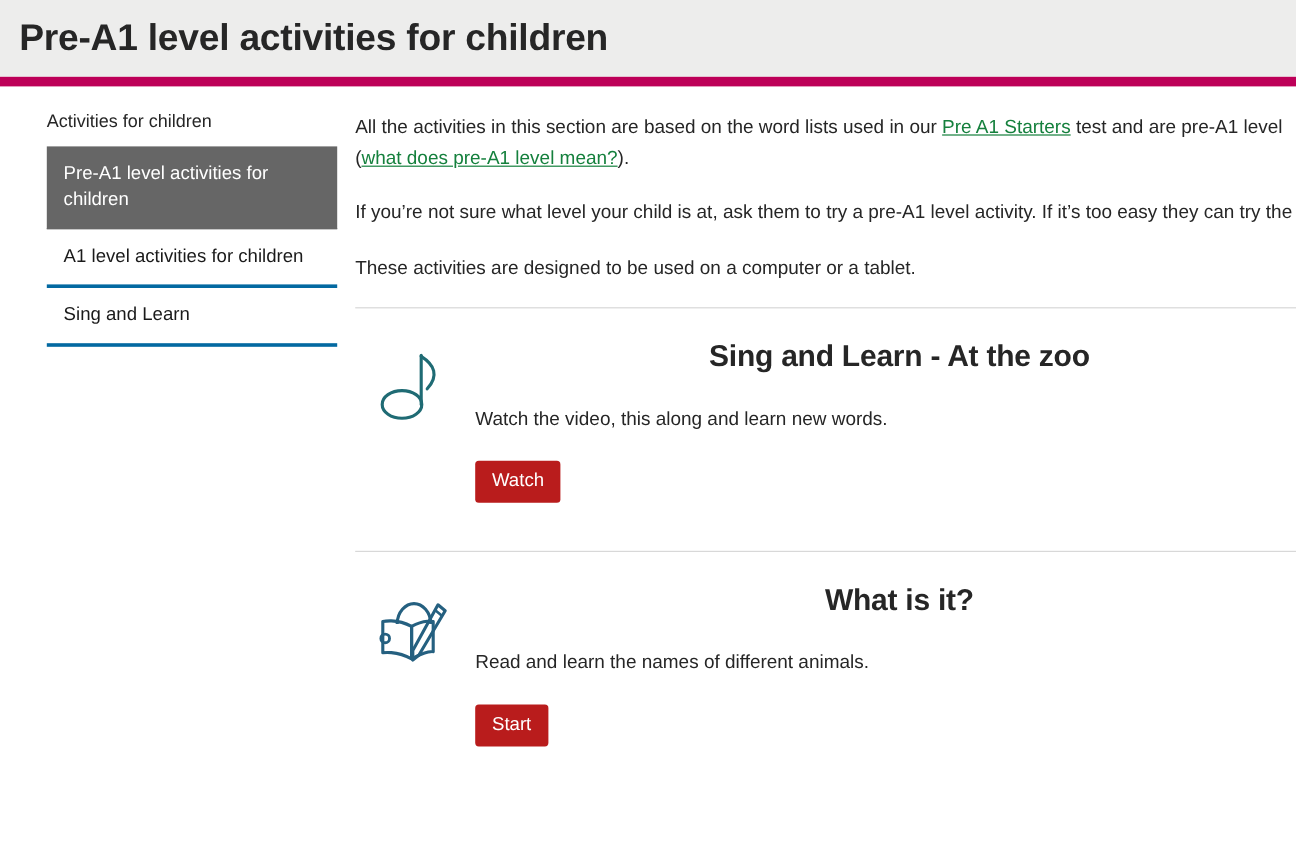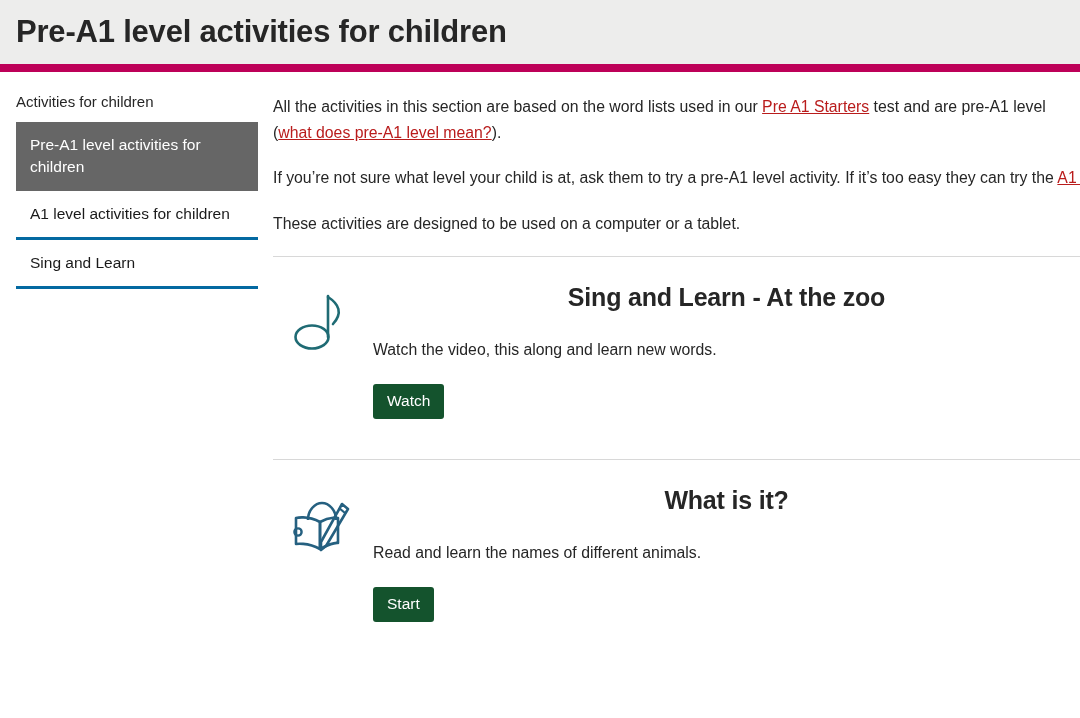"Activities for children" .layout { padding-left: none -> 23px }
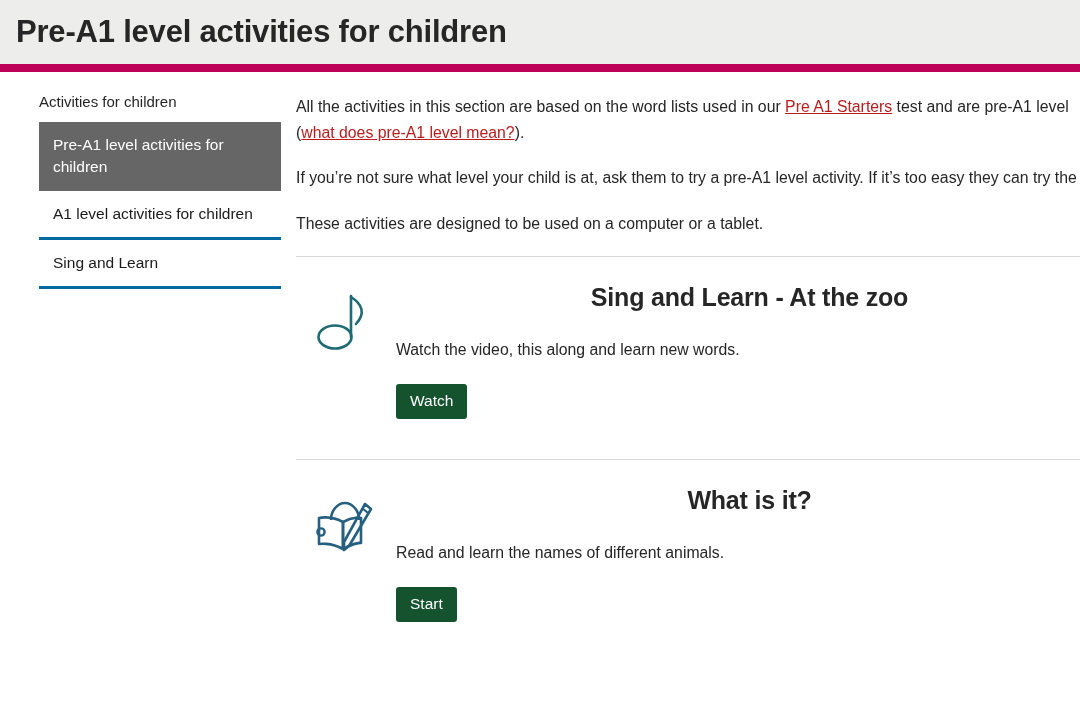"Pre A1 Starters" .intro a { color: #b91c1c -> #15803d }
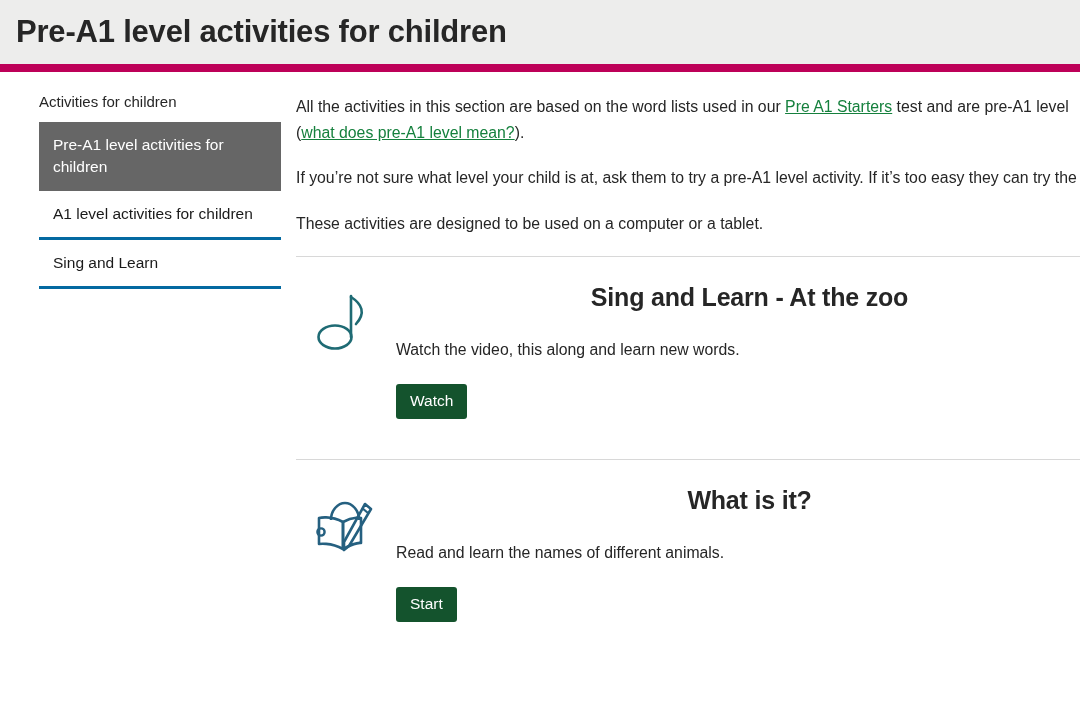"Watch" .activity-btn { background: #14532d -> #b91c1c }
